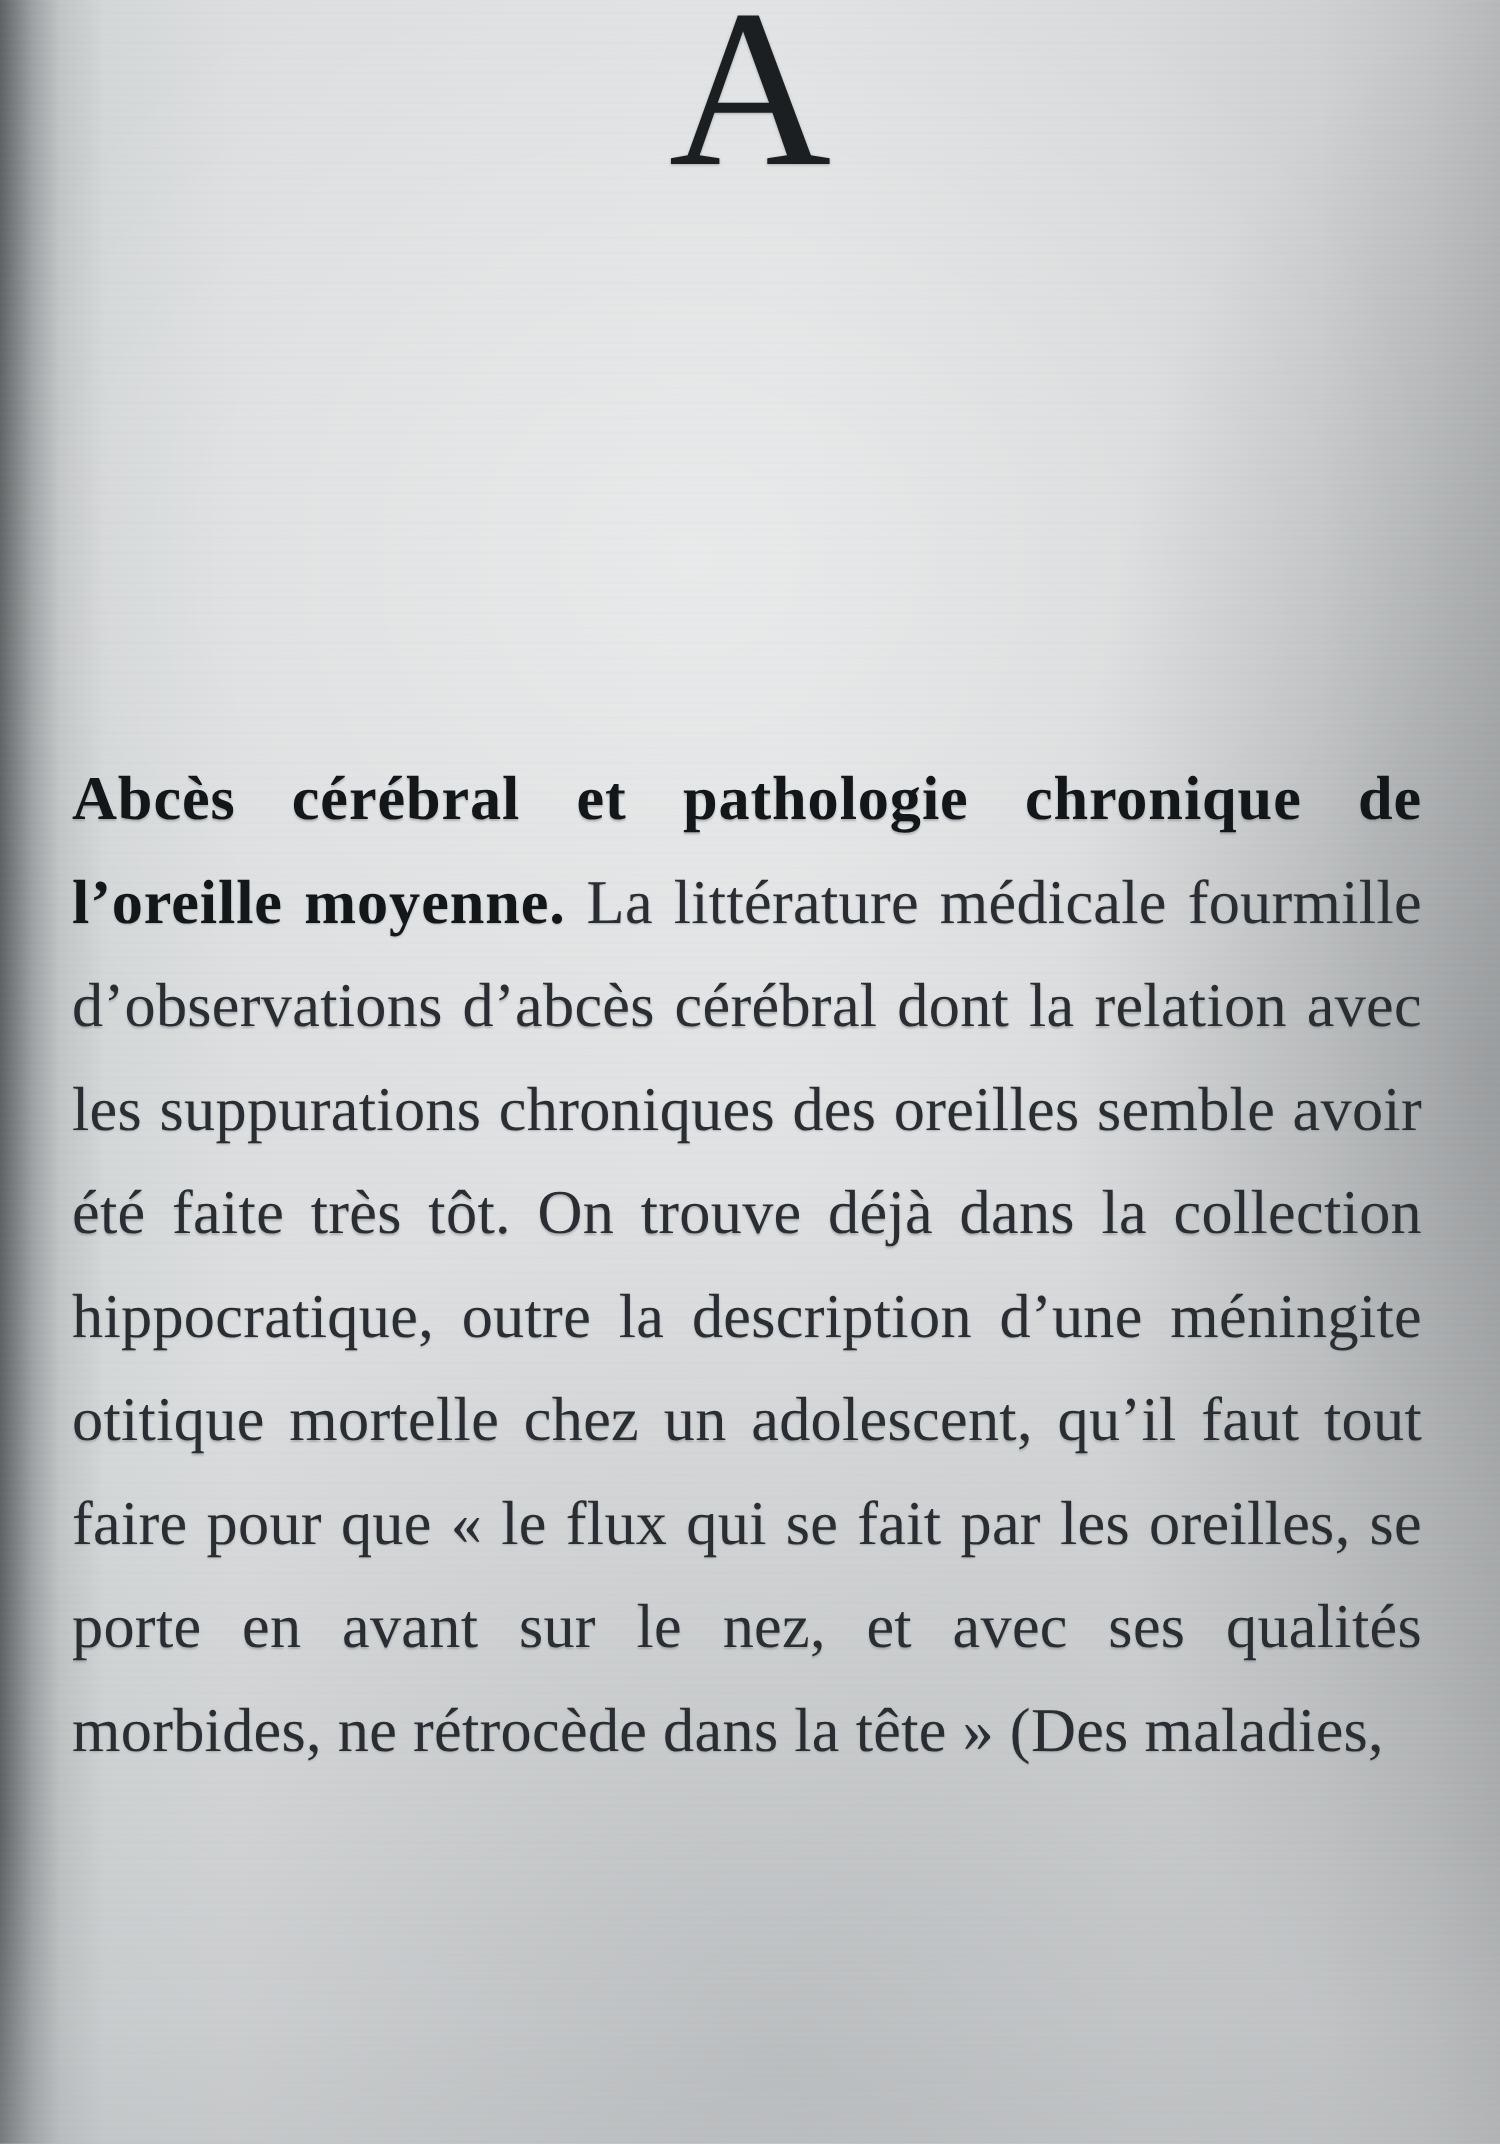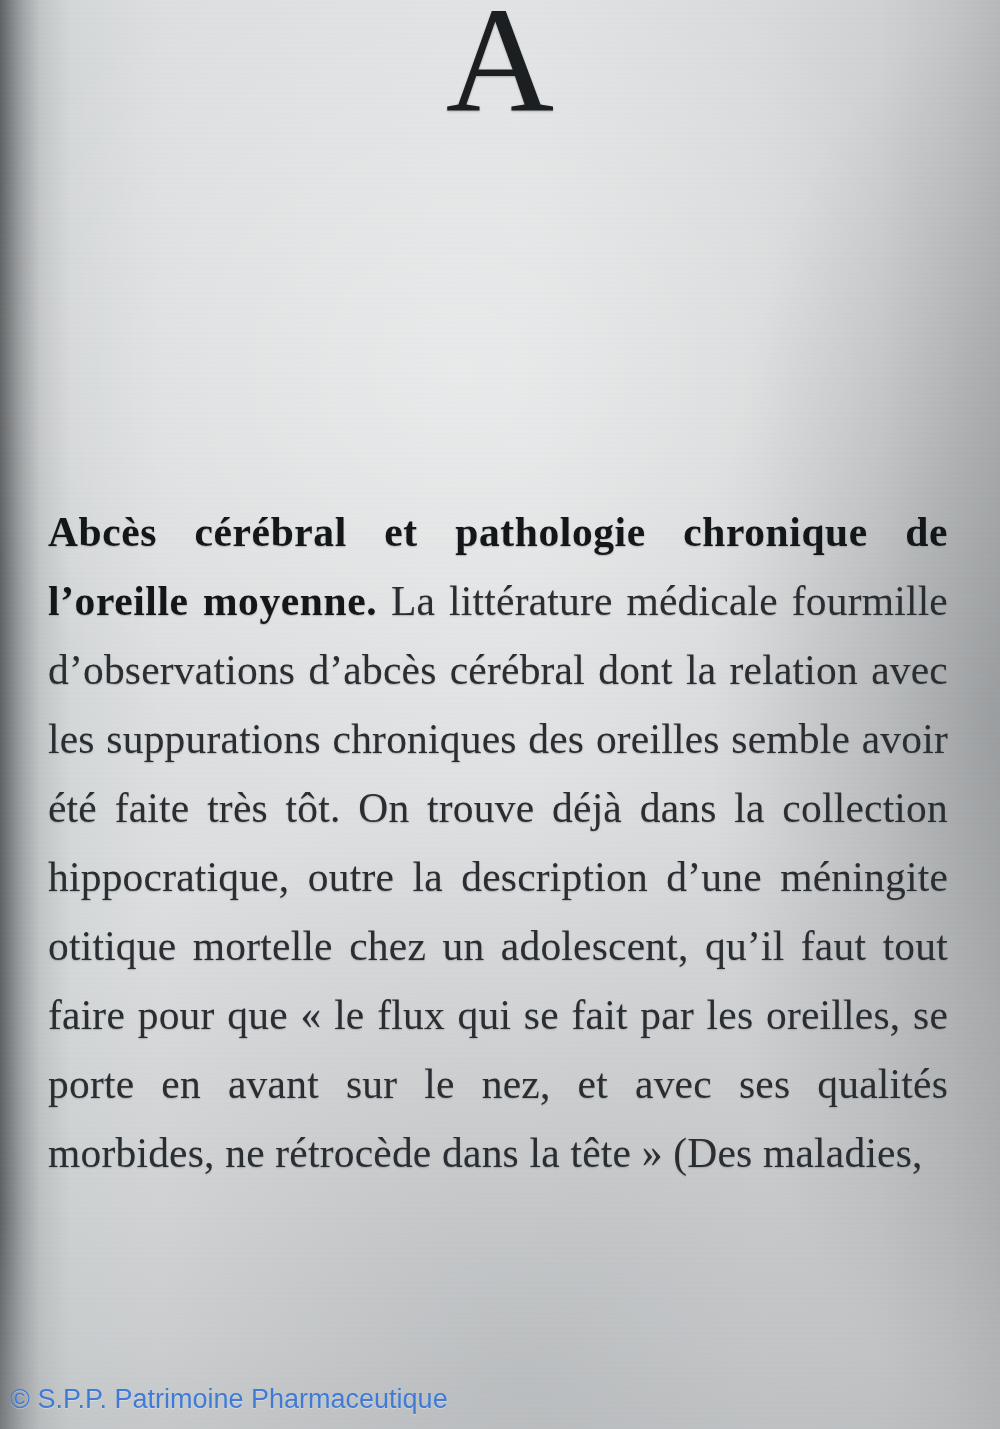"© S.P.P. Patrimoine Pharmaceutique" div { html: <div>© S.P.P. Patrimoine Pharmaceutique</div> -> none }
